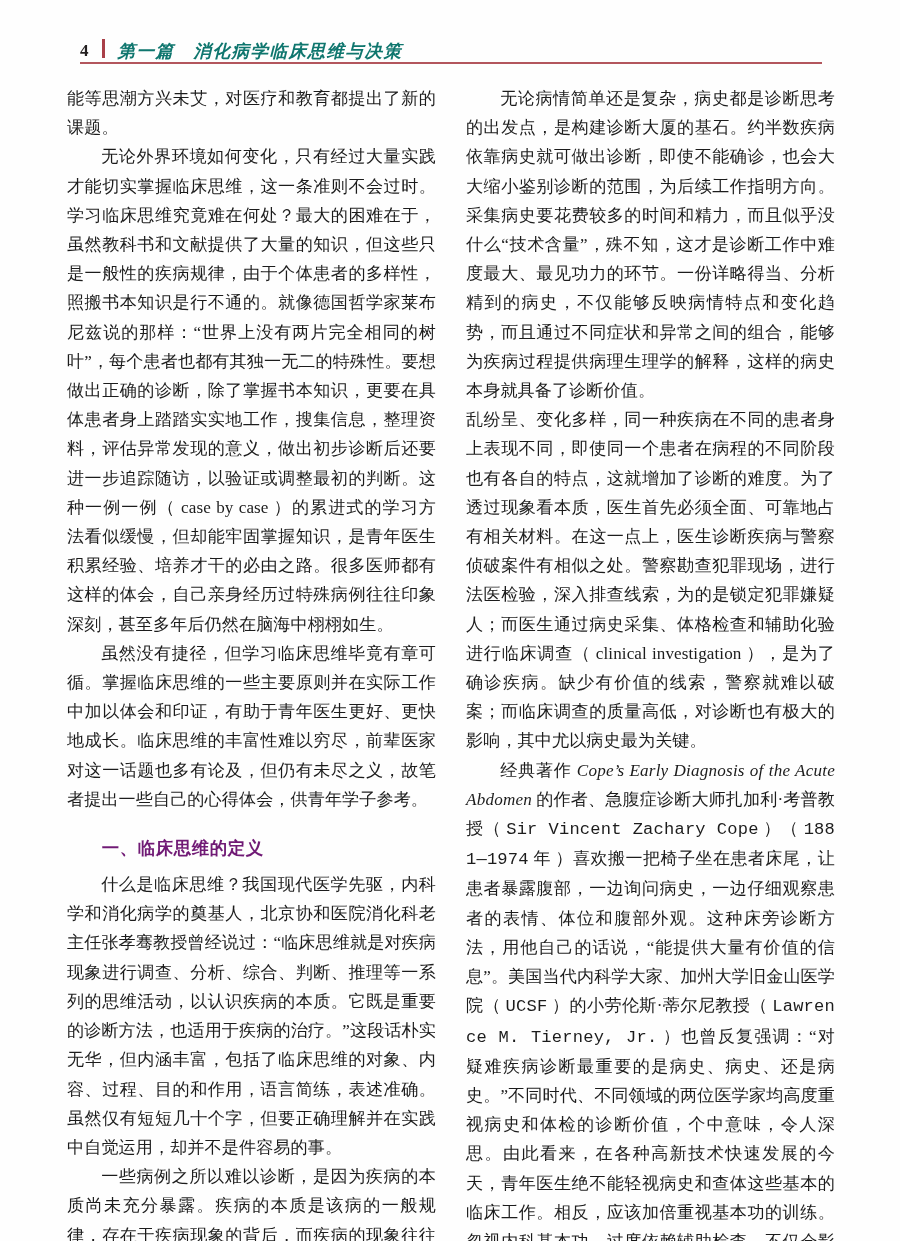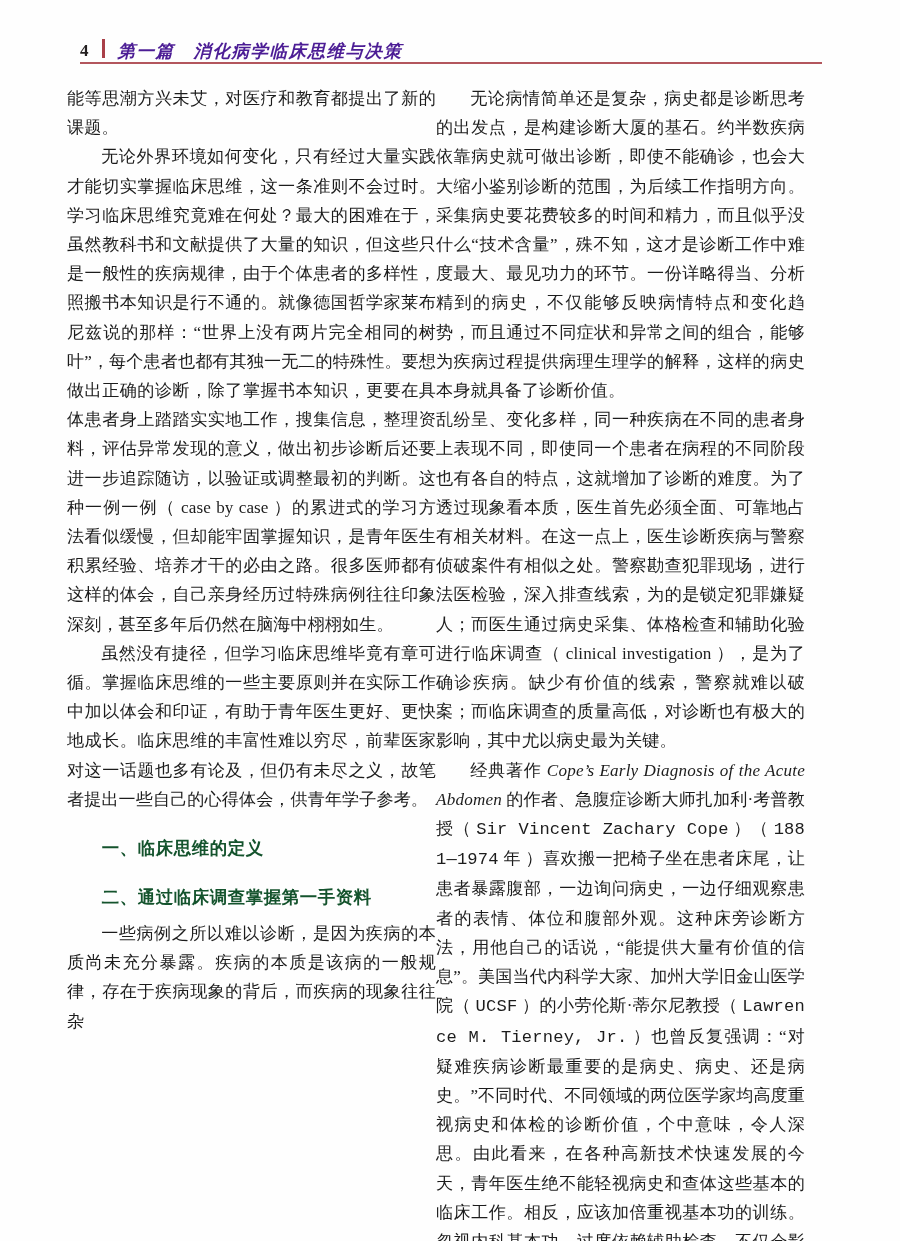"第一篇 消化病学临床思维与决策" .header-title { color: #4c1d95 -> #0f766e }
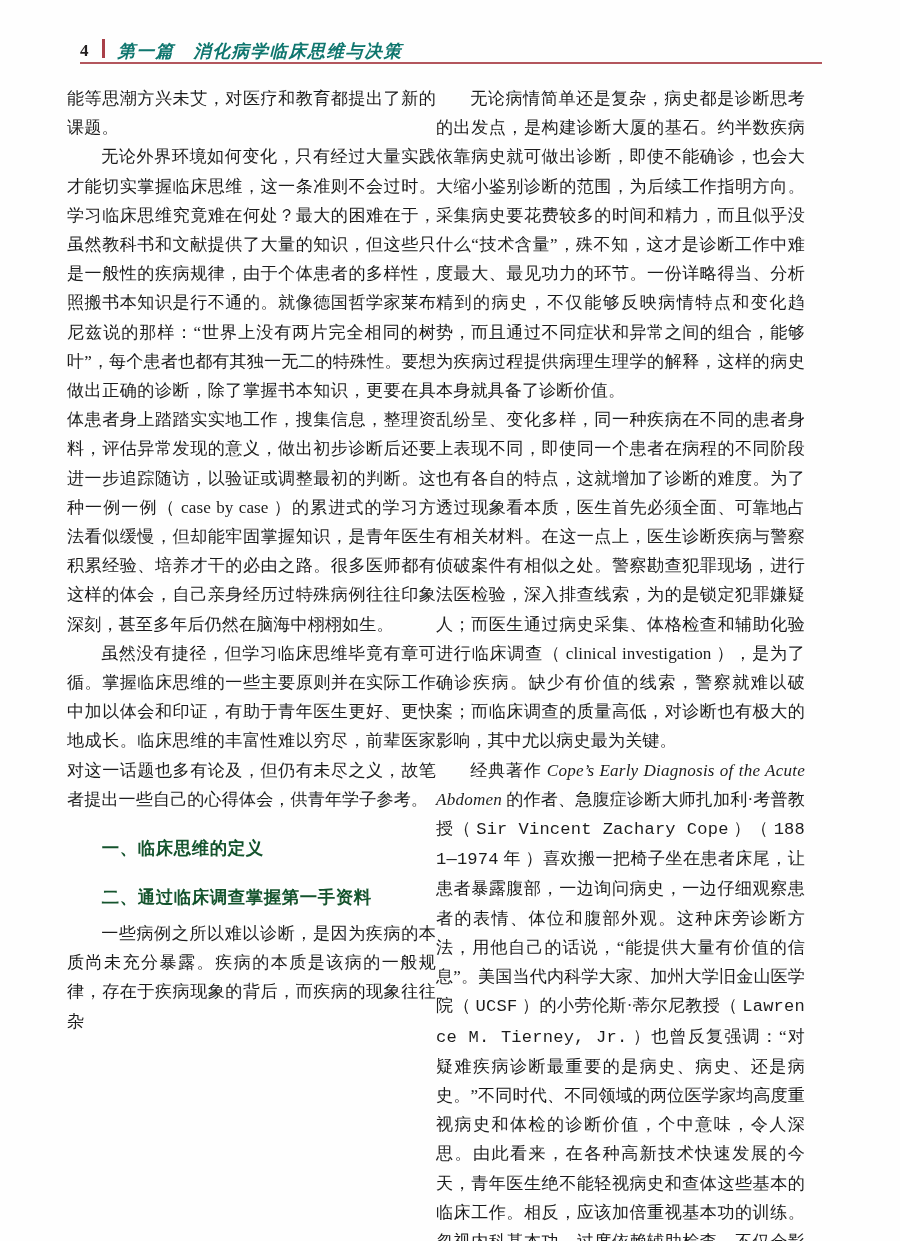"能等思潮方兴未艾，对医疗和教育都提出了新的课题。" .columns { gap: none -> 30px }
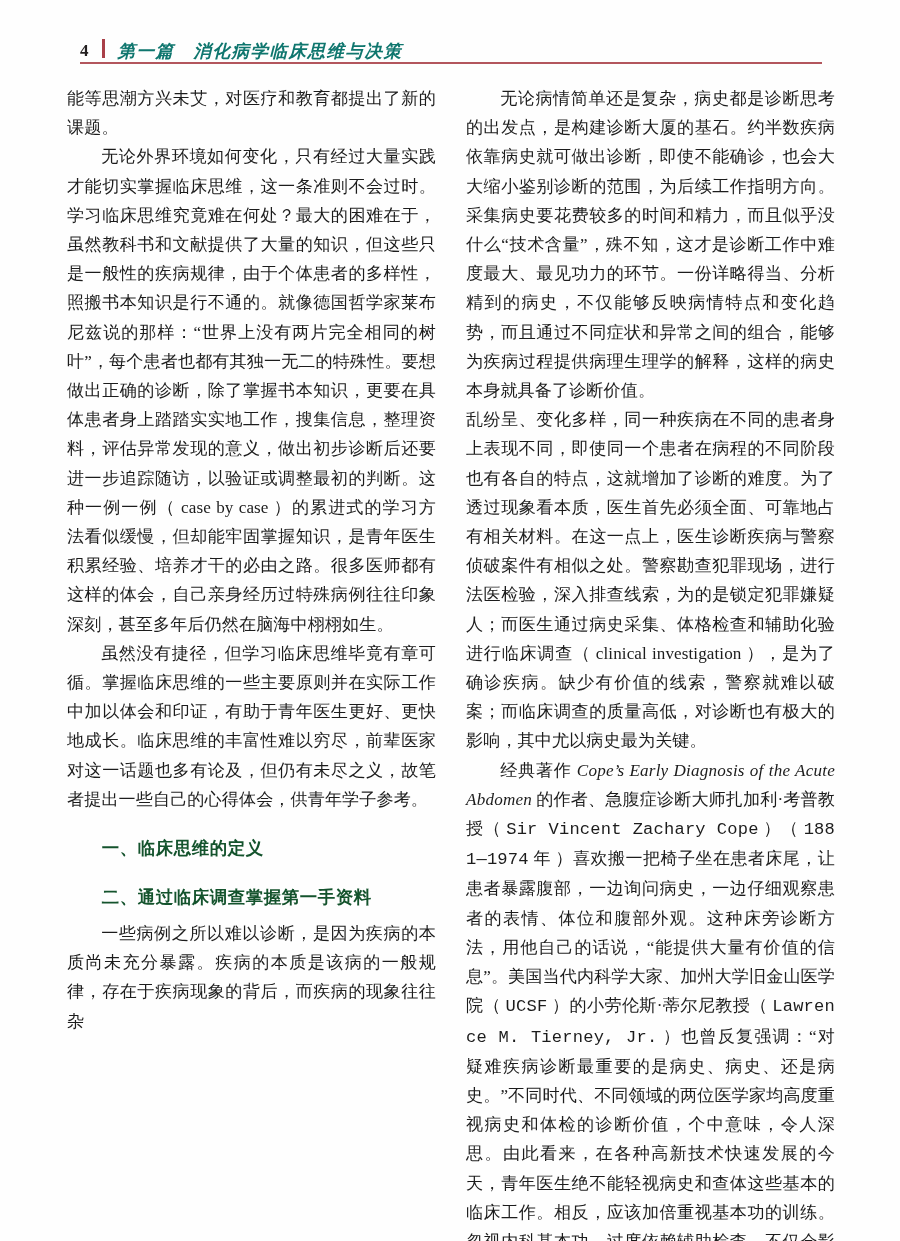"一、临床思维的定义" h2.section-head { color: #14532d -> #701a75 }
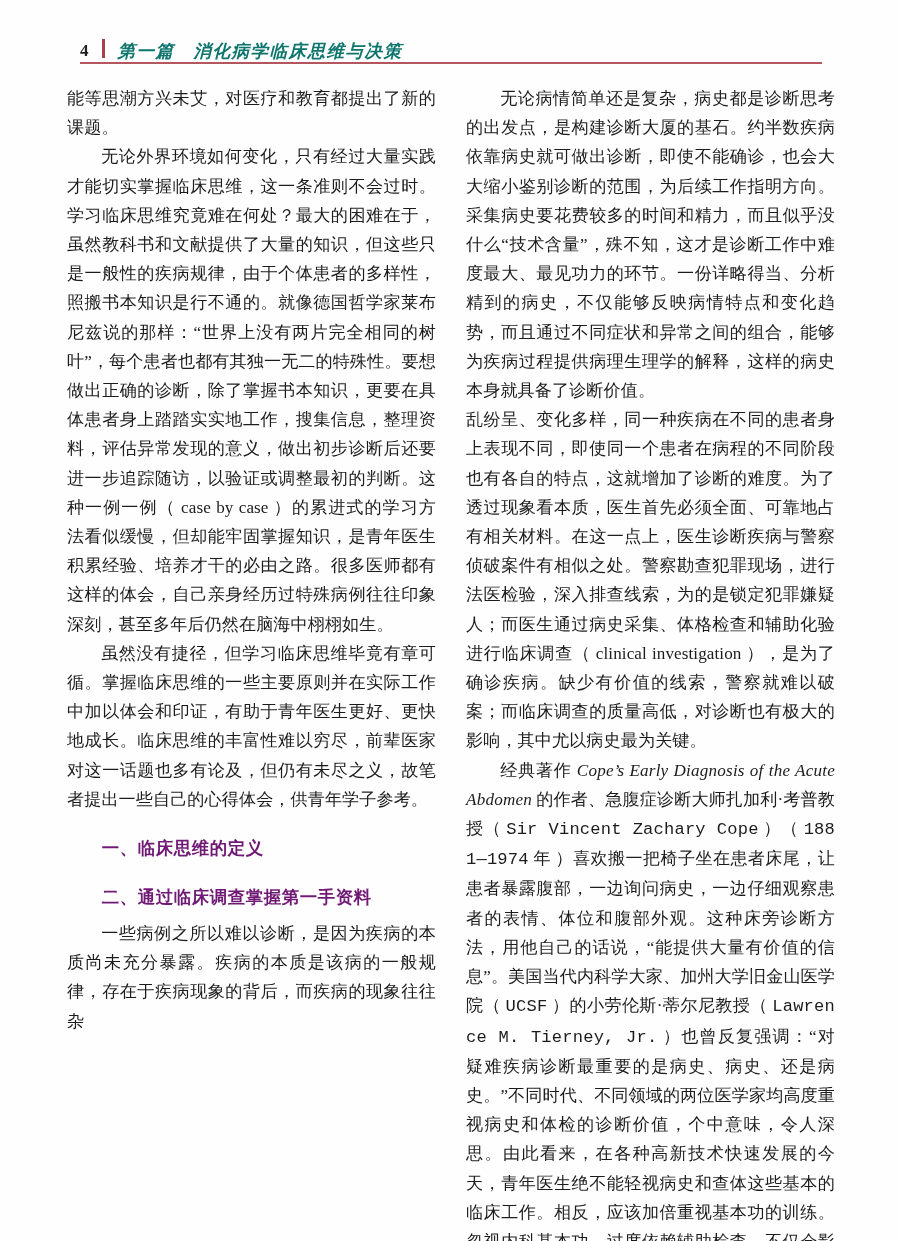"什么是临床思维？我国现代医学先驱，内科学和消化病学的奠基人，北京协和医院消化科老" p.para { html: none -> <p>什么是临床思维？我国现代医学先驱，内科学和消化病学的奠基人，北京协和医院消化科老主任张孝骞教授曾经说过：“临床思维就是对疾病现象进行调查、分析、综合、判断、推理等一系列的思维活动，以认识疾病的本质。它既是重要的诊断方法，也适用于疾病的治疗。”这段话朴实无华，但内涵丰富，包括了临床思维的对象、内容、过程、目的和作用，语言简练，表述准确。虽然仅有短短几十个字，但要正确理解并在实践中自觉运用，却并不是件容易的事。</p> }
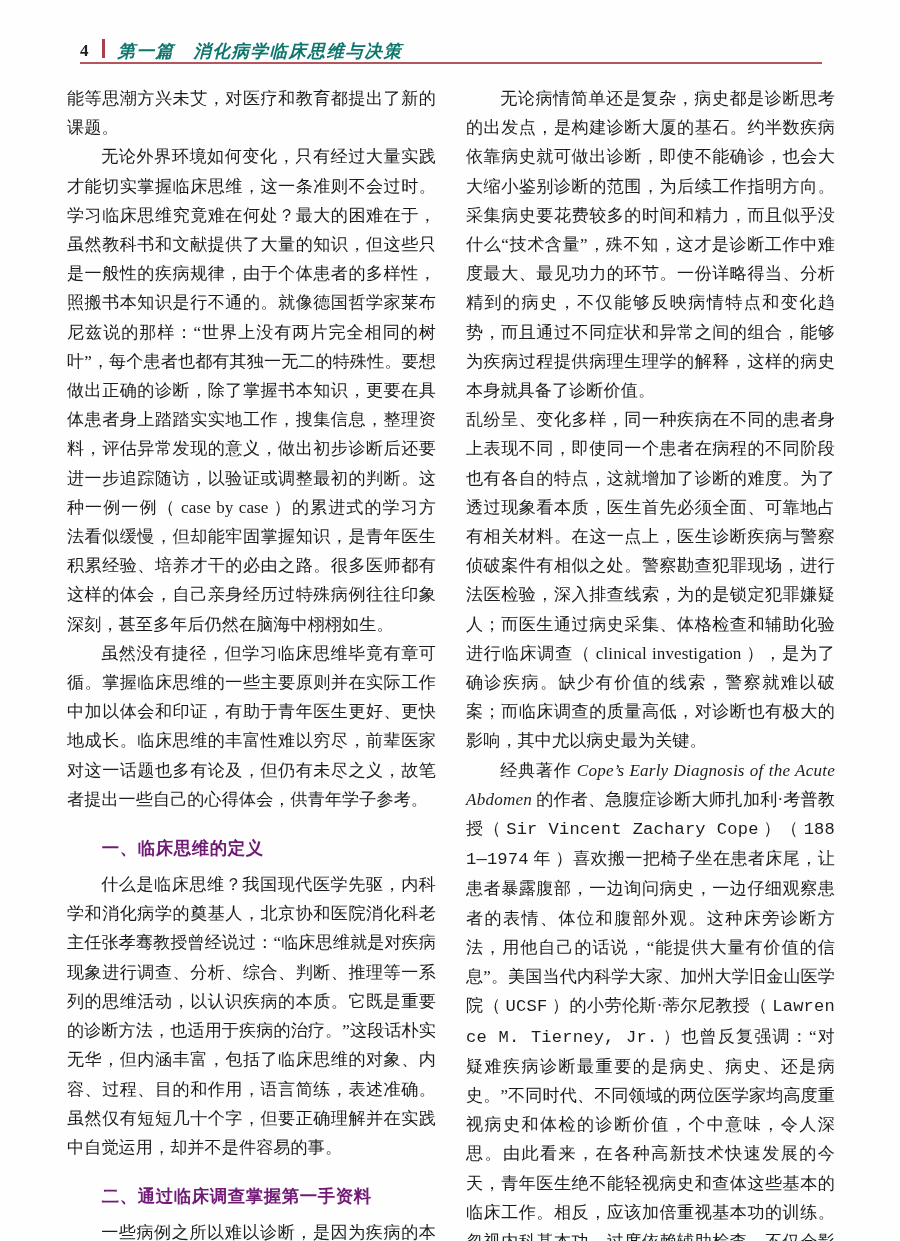"二、通过临床调查掌握第一手资料" h2.section-head { html: <h2>二、通过临床调查掌握第一手资料</h2> -> none }
